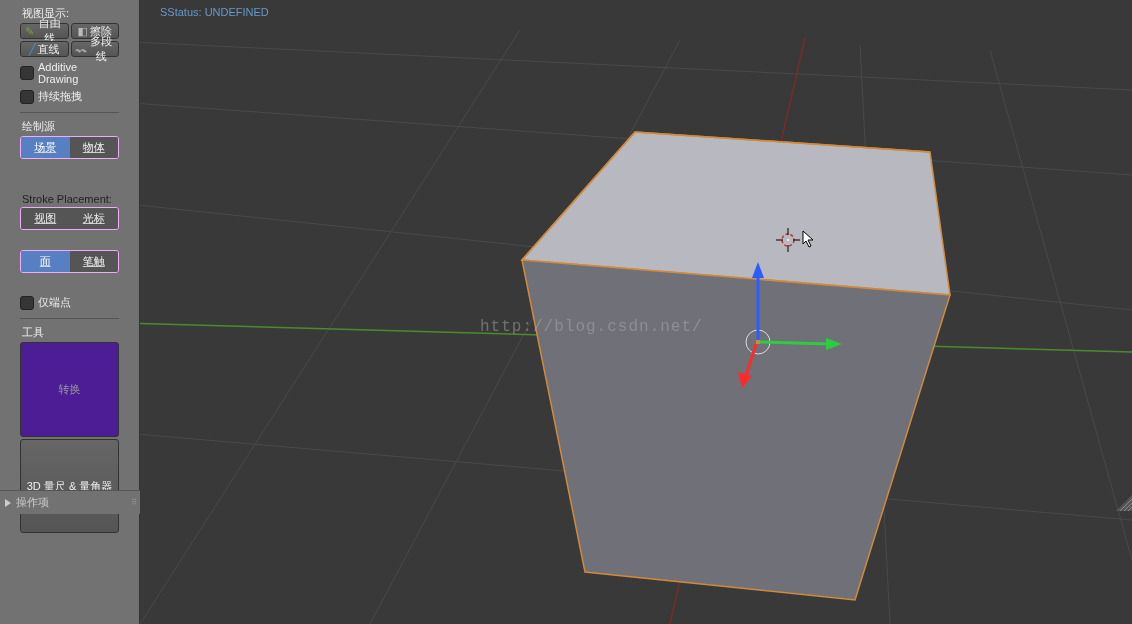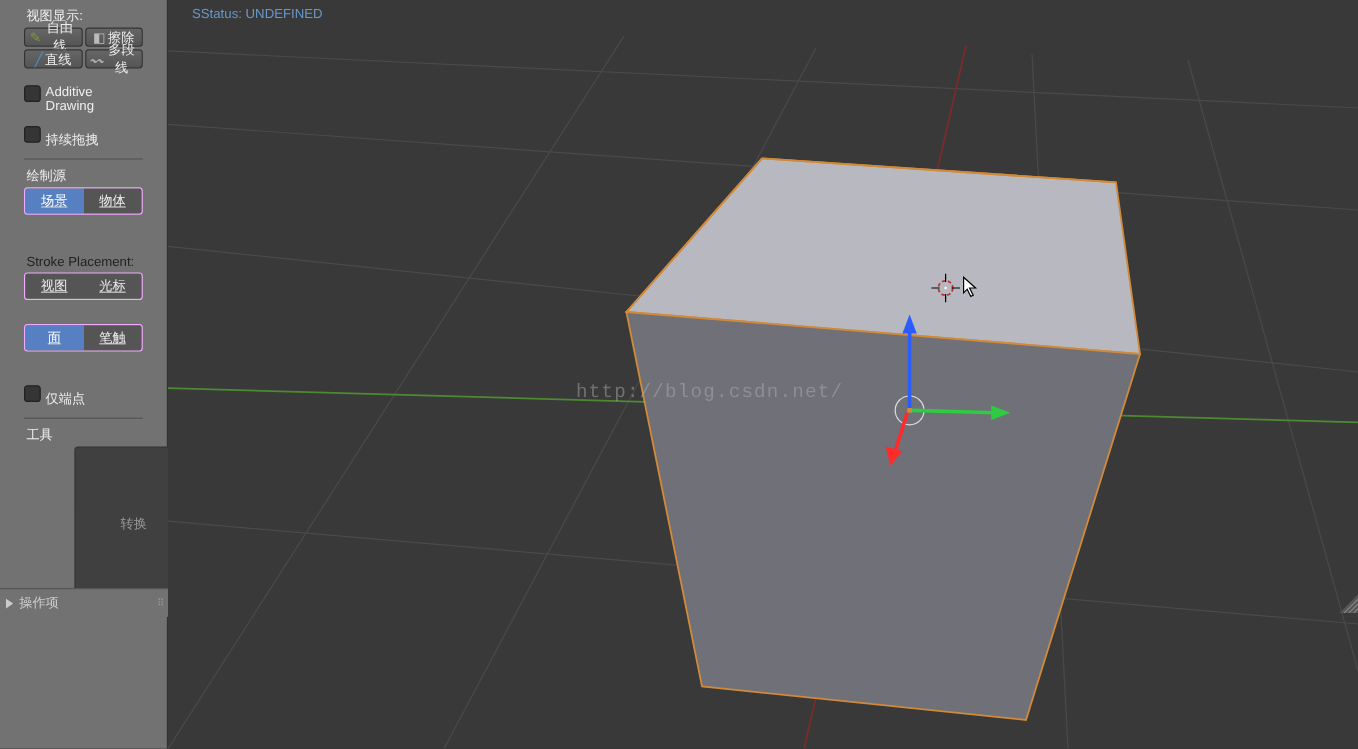"Additive Drawing" .check-label { margin-top: 10px -> none }
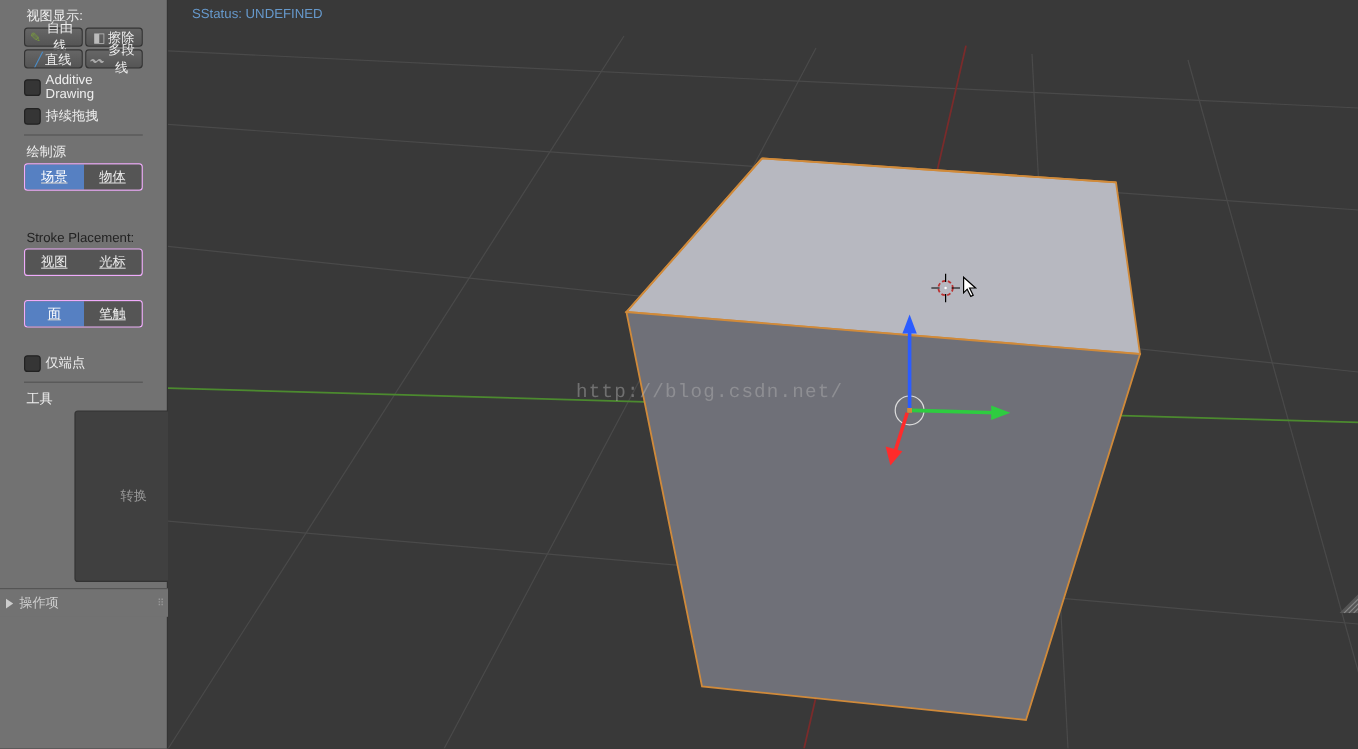"转换" .btn.disabled { background: #404040 -> #4c1d95; margin-left: 42px -> none }
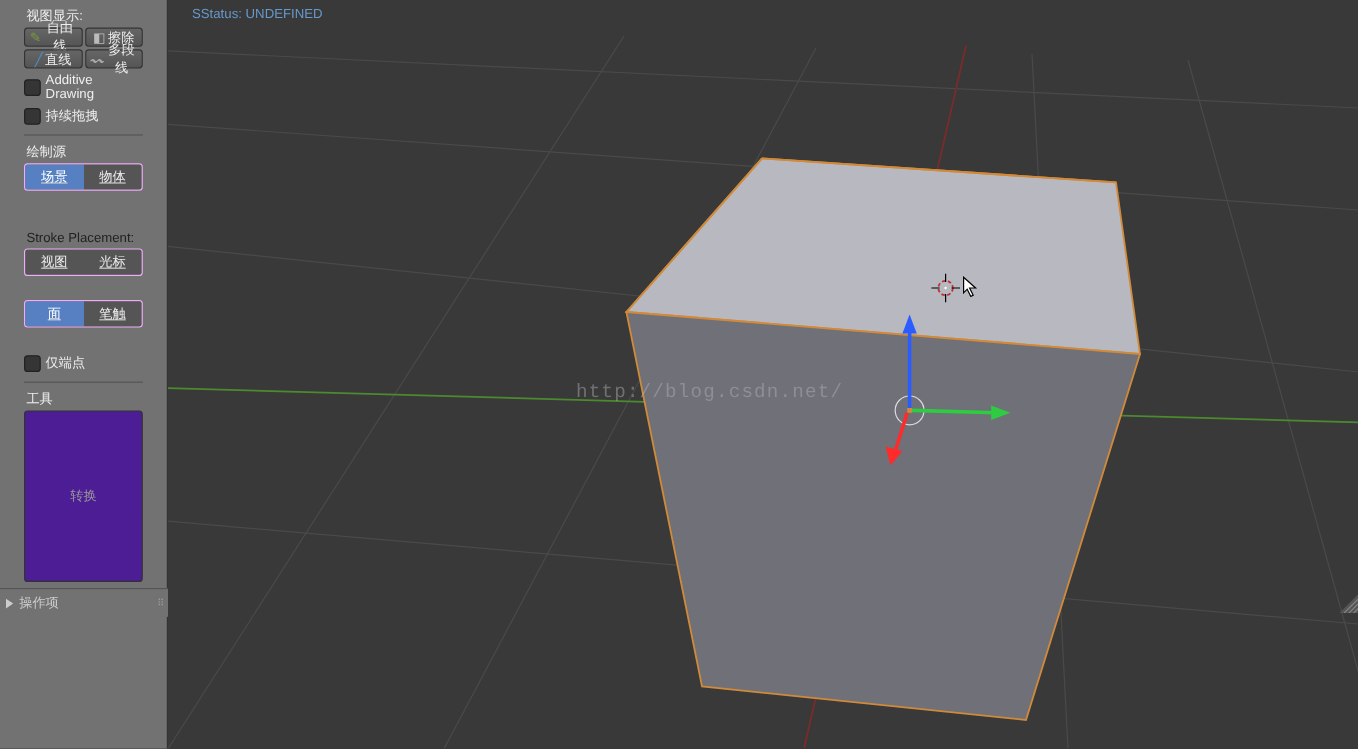"3D 量尺 & 量角器" button.btn { html: none -> <button>3D 量尺 &amp; 量角器</button> }
